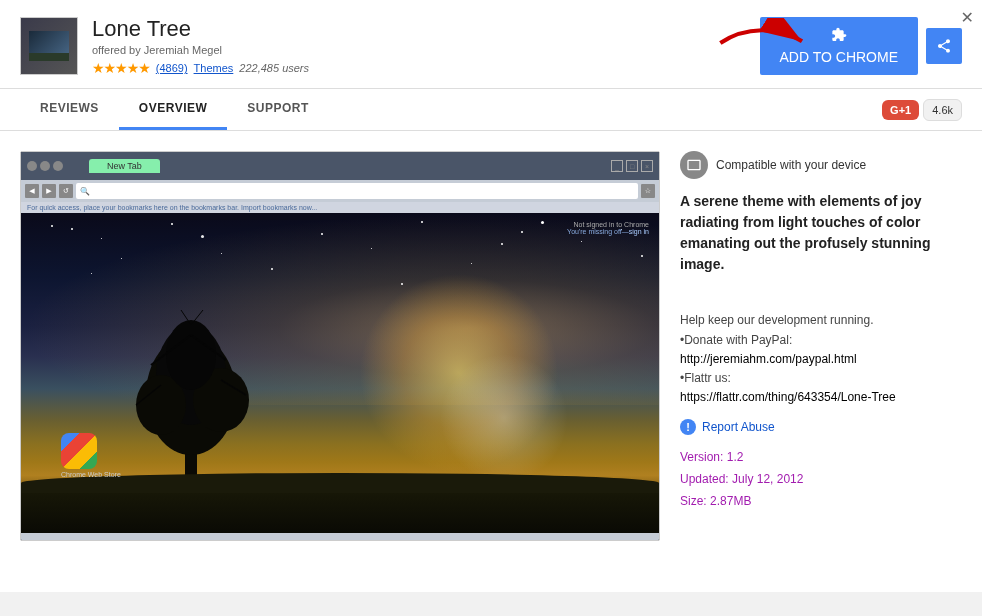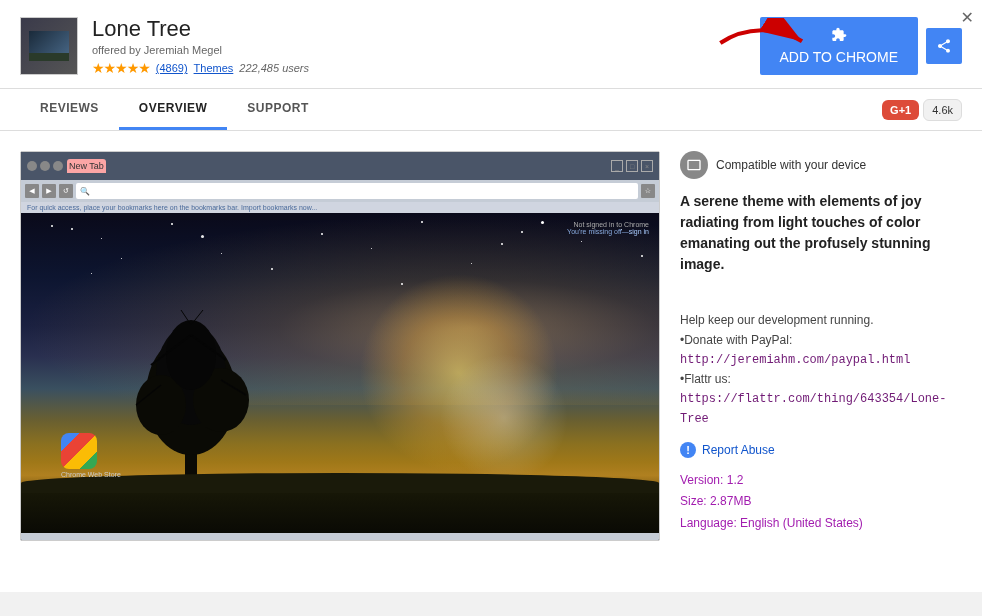"New Tab" .browser-tab { background: #fca5a5 -> #86efac; margin-left: none -> 22px; padding: 2px 2px -> 2px 18px }
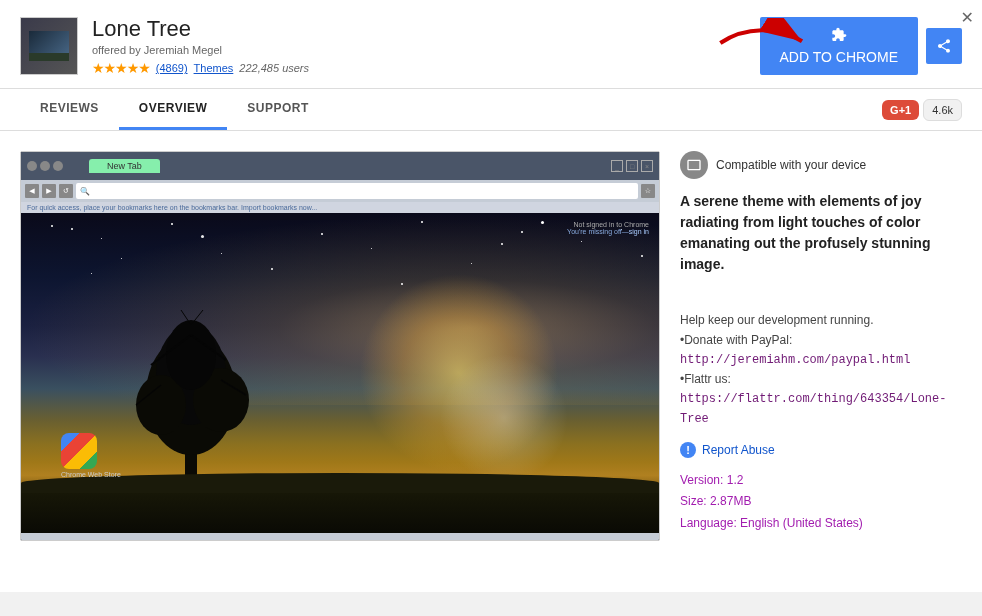"http://jeremiahm.com/paypal.html" .description-extra a { color: #701a75 -> #000000; font-family: Liberation Mono, monospace -> none }
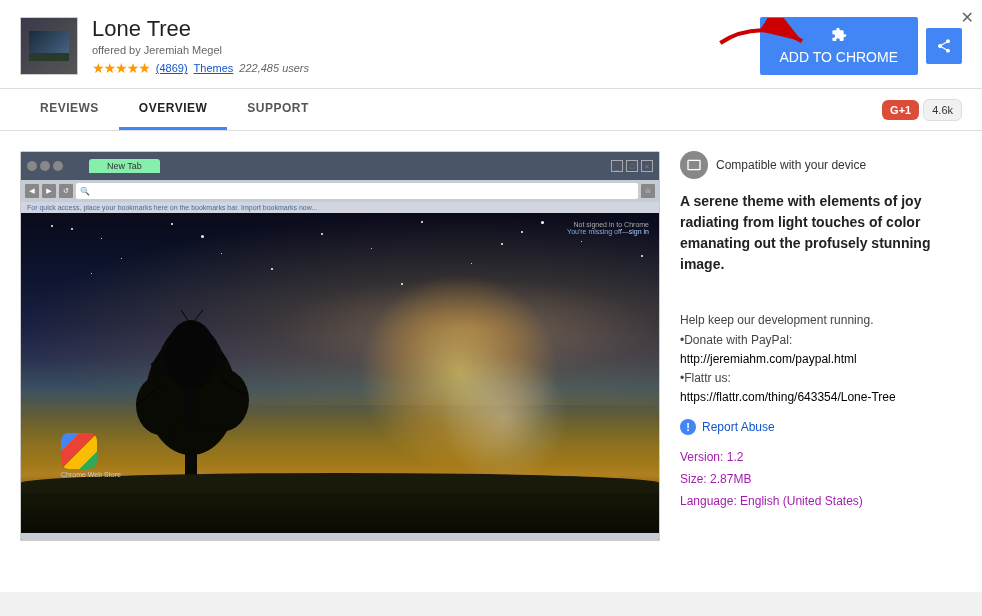"Updated: July 12, 2012" div { html: none -> <div> <span>Updated:</span> <span>July 12, 2012</span> </div> }
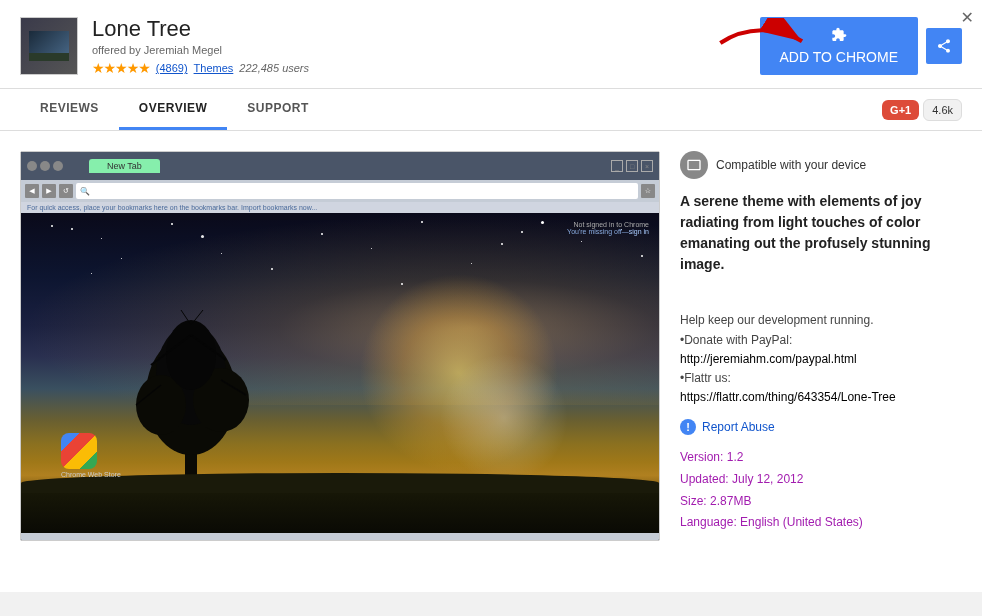"Language: English (United States)" div { html: <div> <span>Language:</span> <span>English (United States)</span> </div> -> none }
